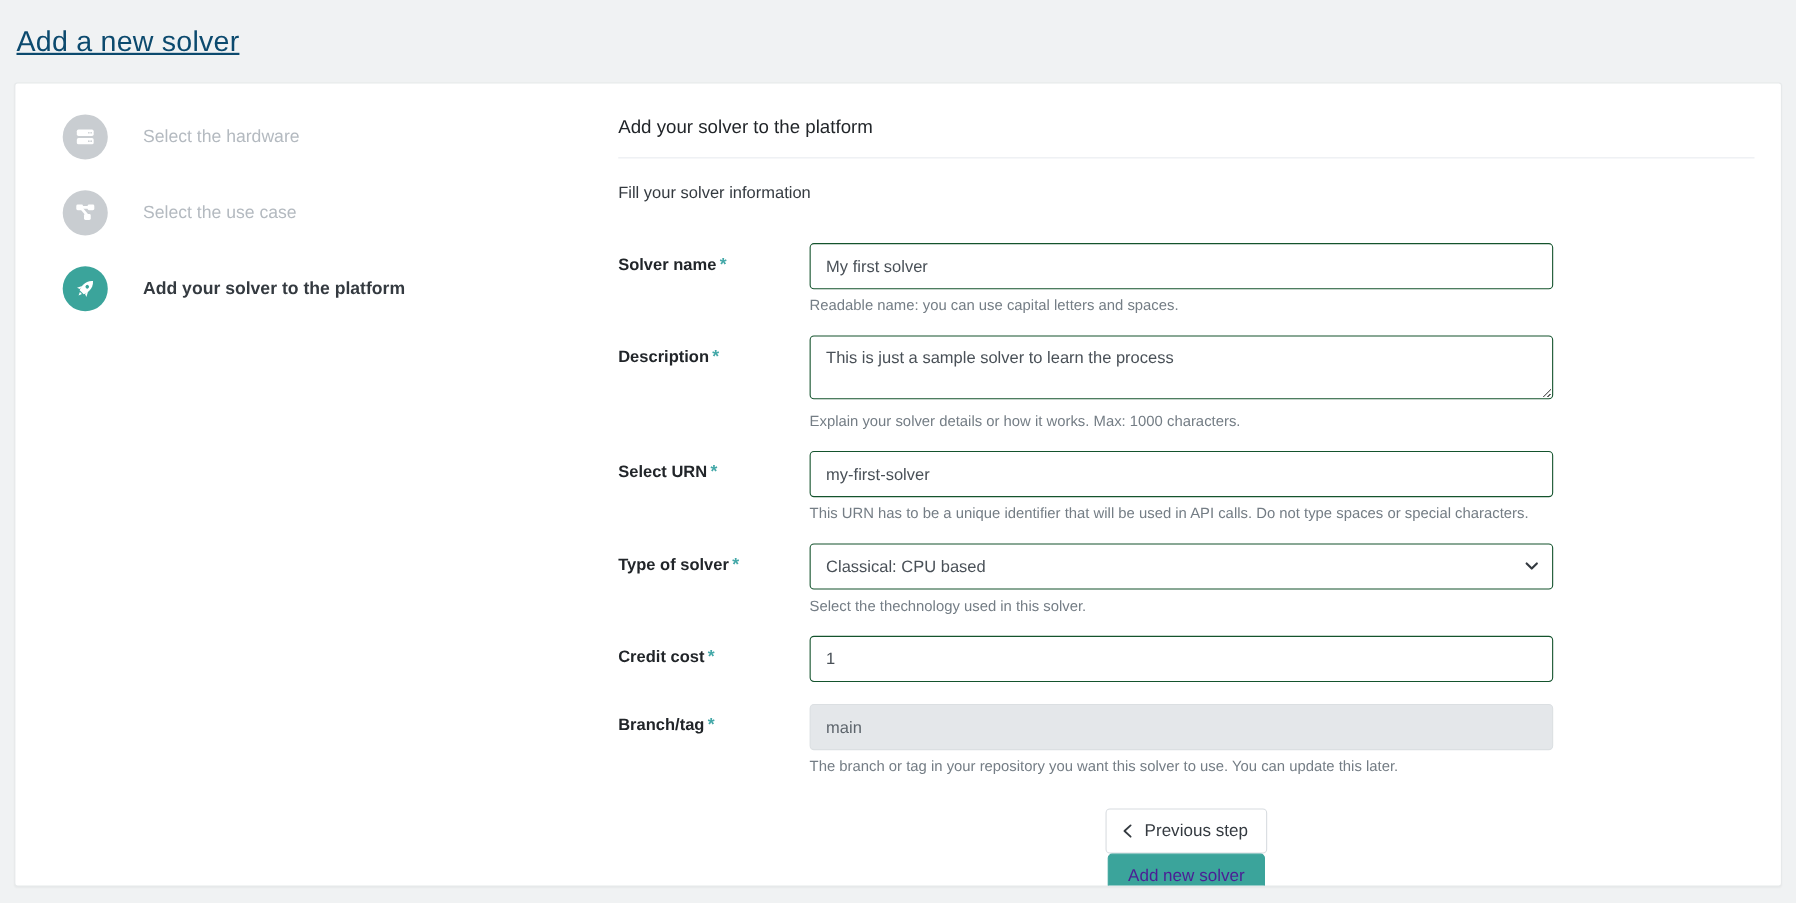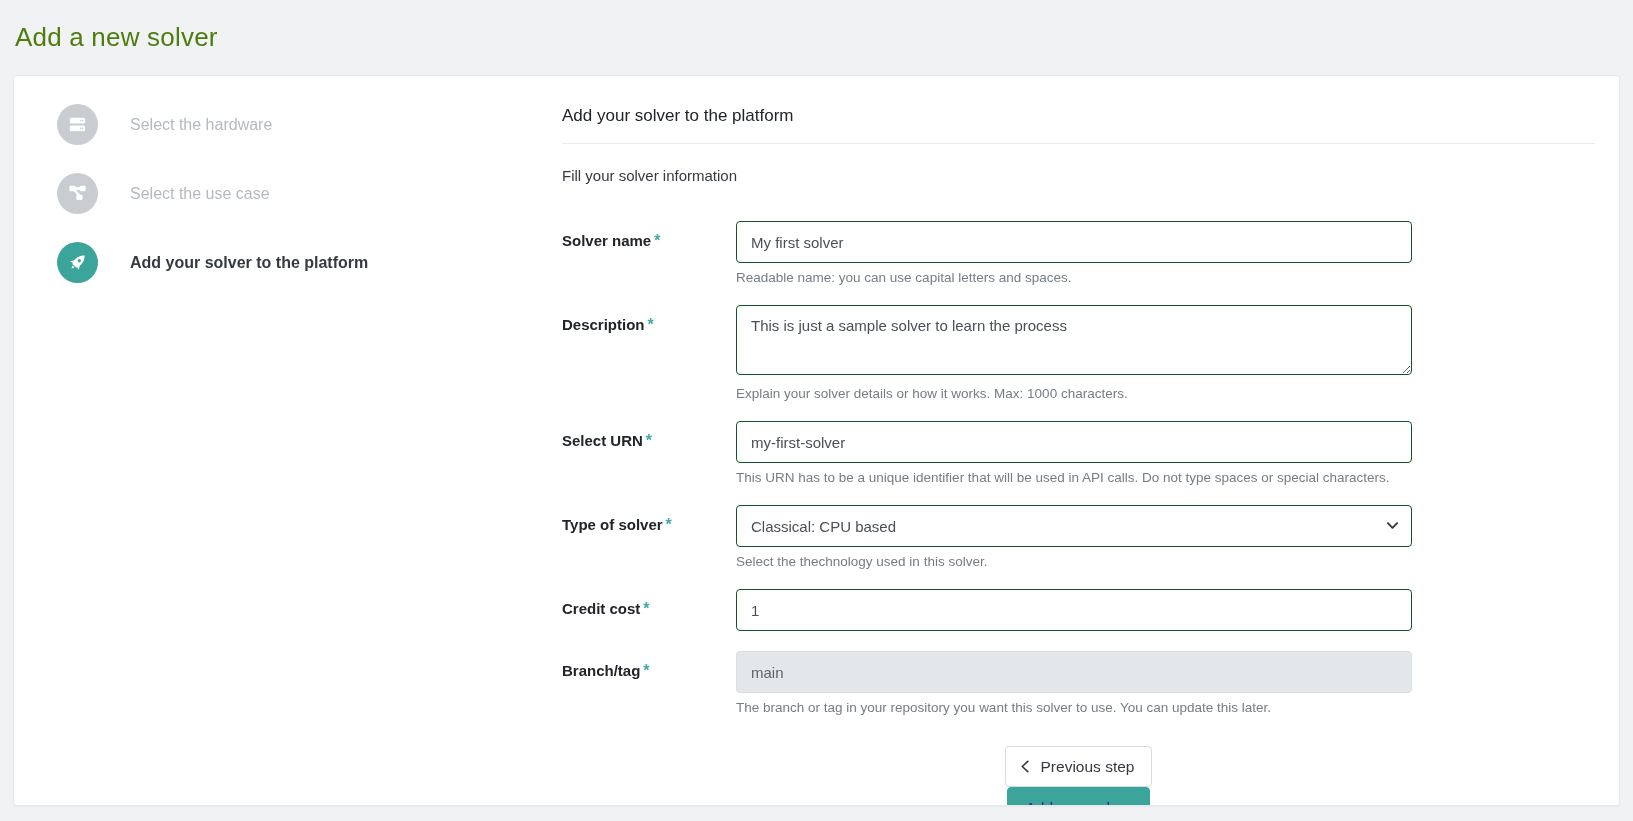"Add a new solver" .page-title { color: #4d7c0f -> #0c4a6e; text-decoration: none -> underline }
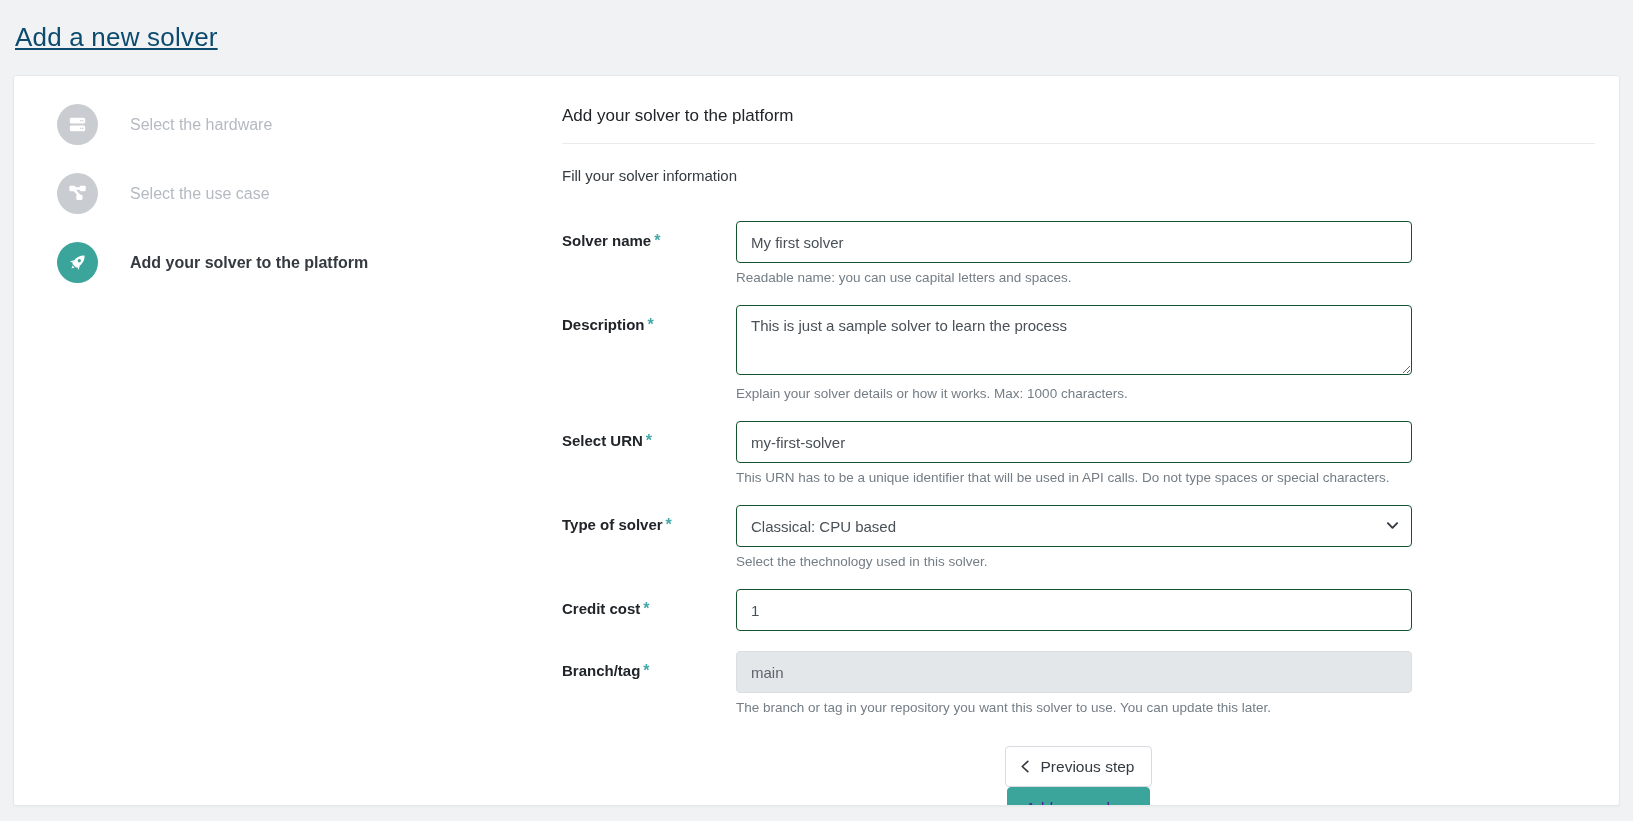"This is just a sample" .form-textarea { height: 70px -> 58px }
